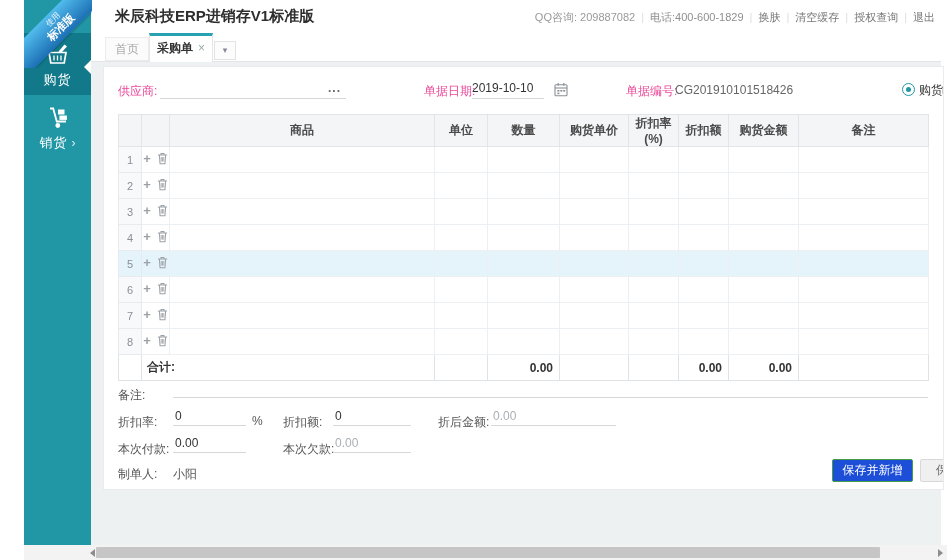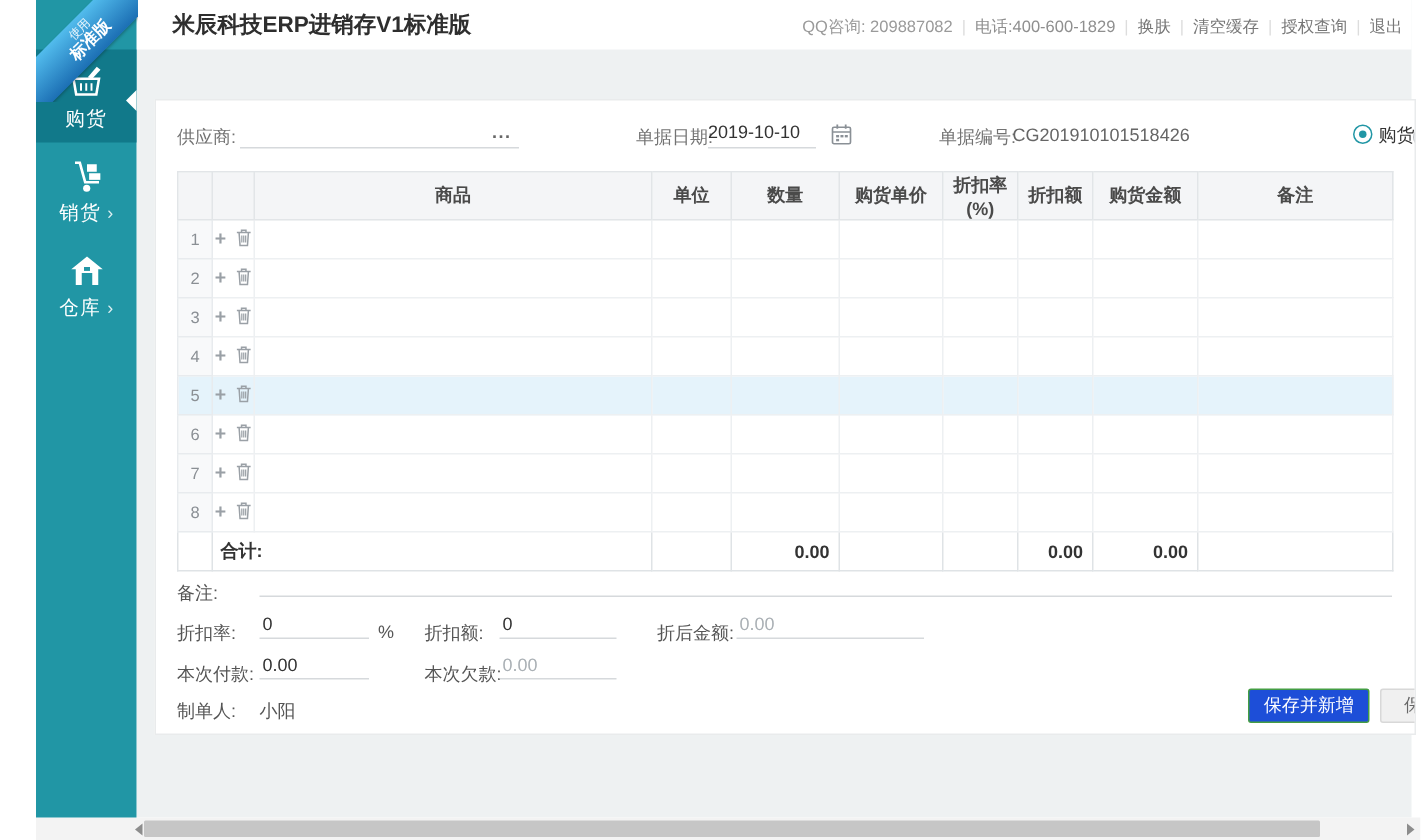"首页" div.tabbar { html: none -> <div> <div>首页</div> <div><span>采购单</span><span>×</span></div> <div><span>▾</span></div> </div> }
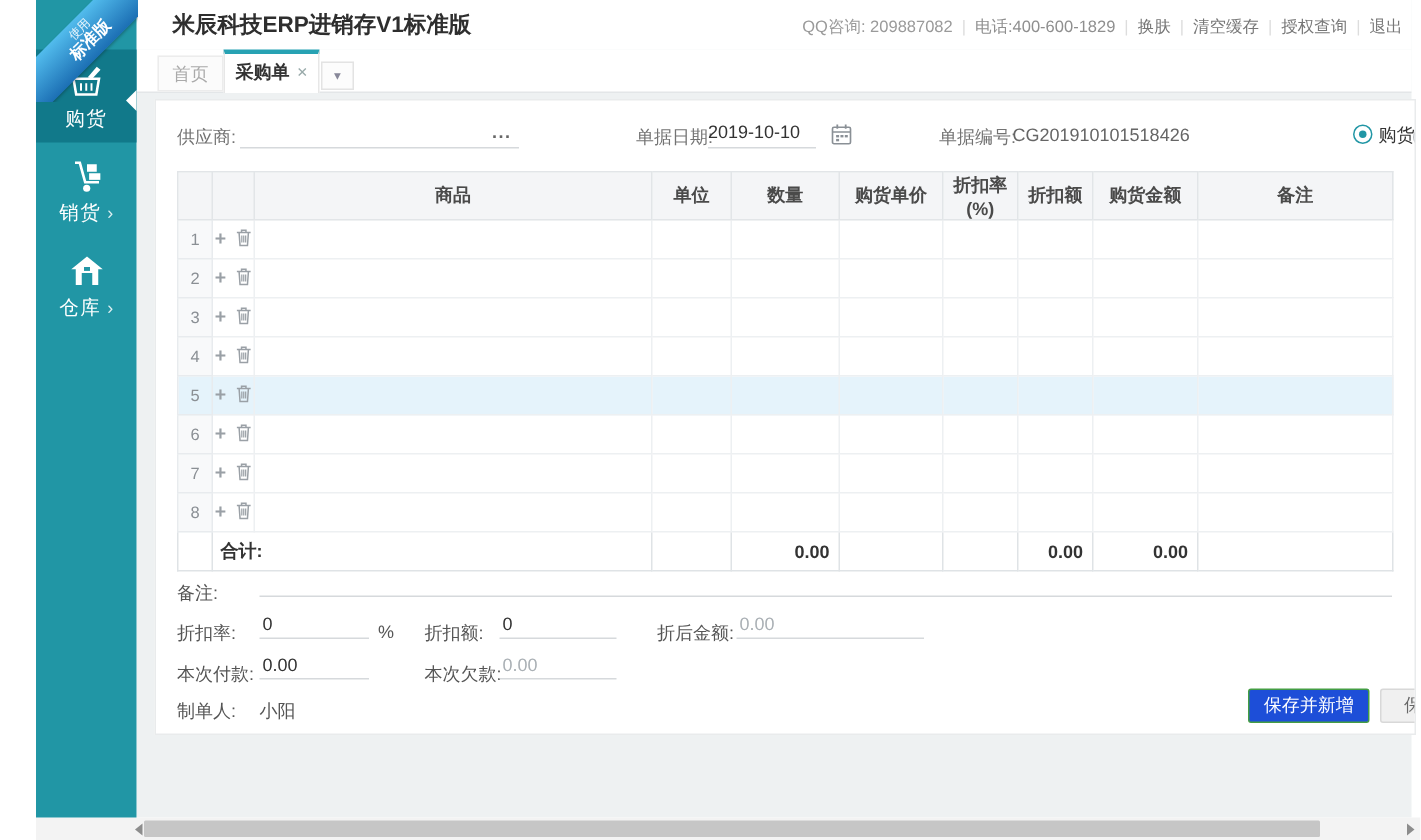"供应商:" .f-lab { color: #737373 -> #ec4899 }
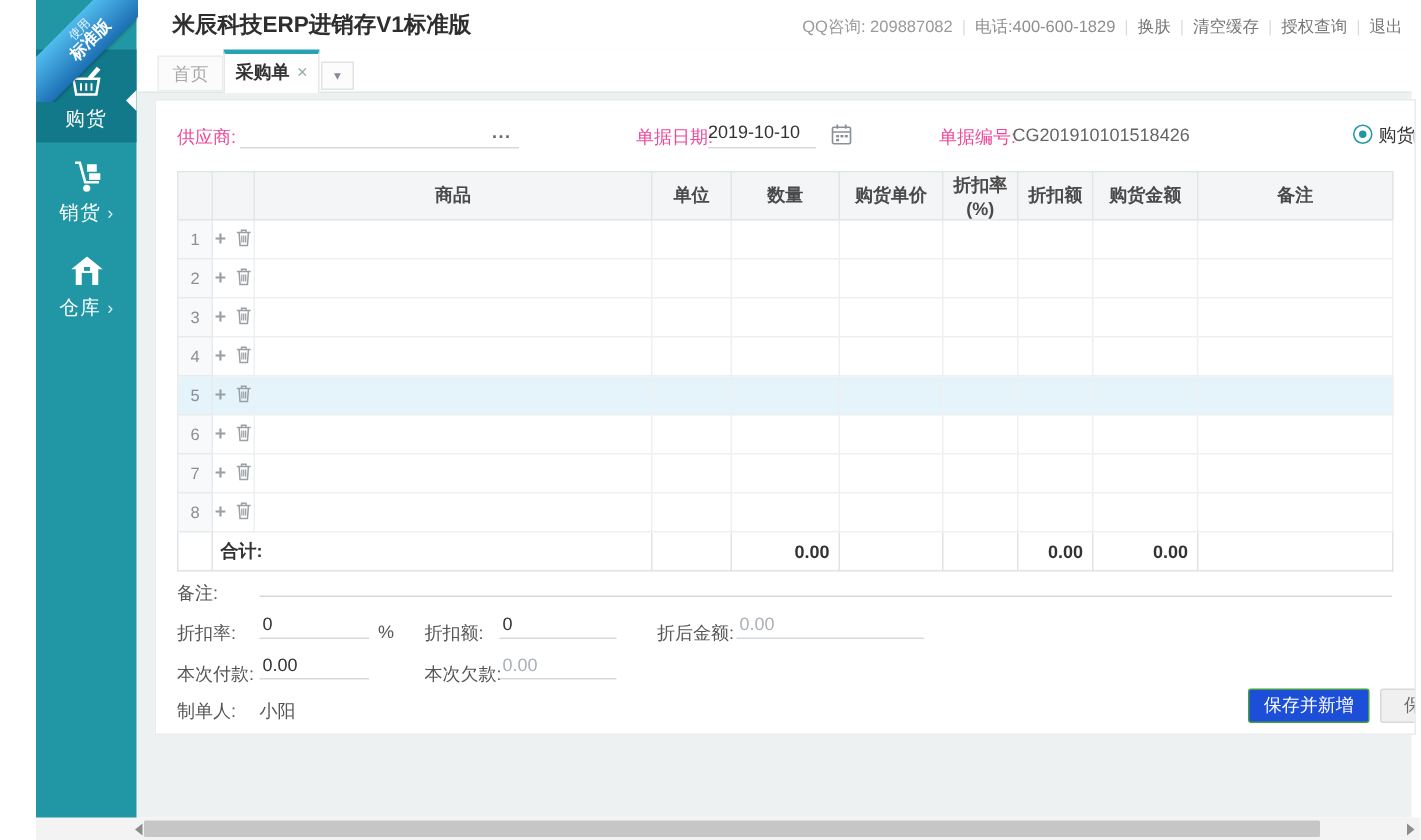"仓库 ›" div.side-item { html: <div> <span> <svg> <path></path> <rect></rect> <rect></rect> </svg> </span> <span><span>仓库</span><span>›</span></span> </div> -> none }
